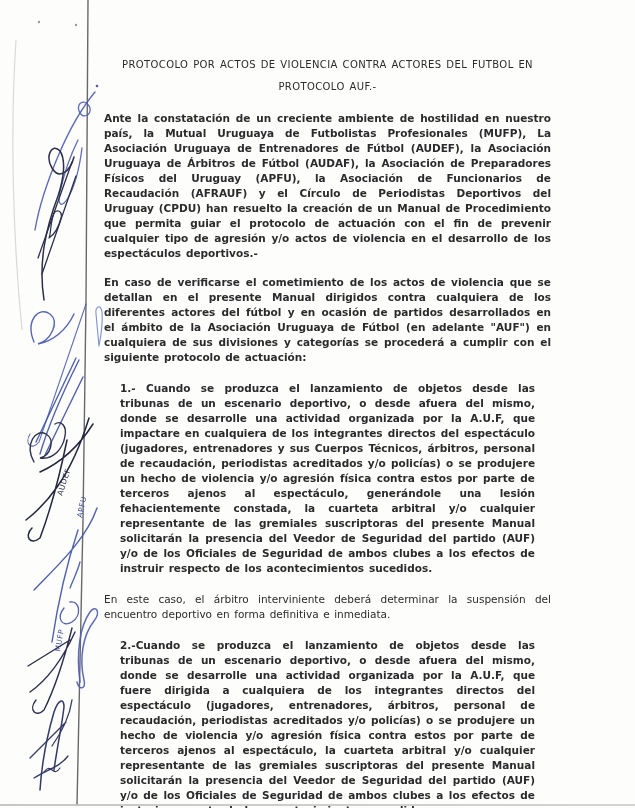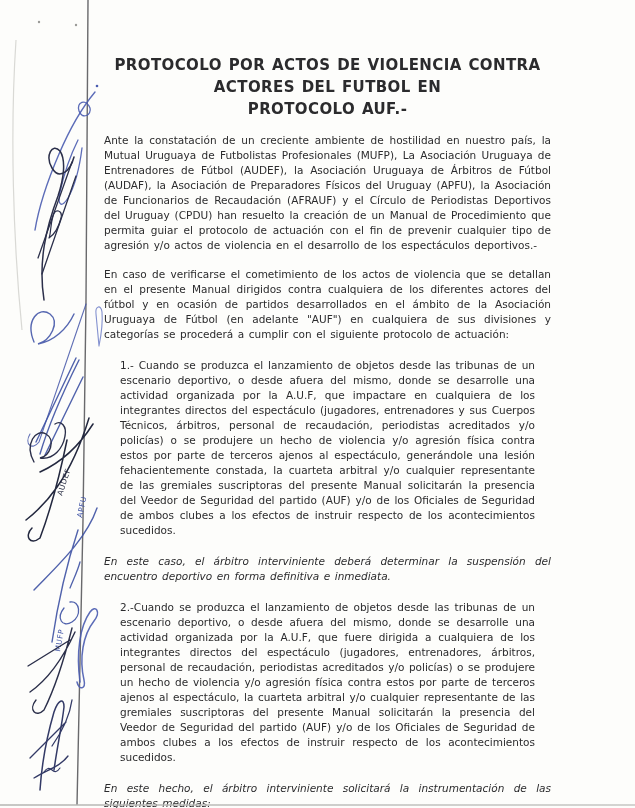"PROTOCOLO POR ACTOS DE VIOLENCIA" .doc-title { font-size: 15px -> 10px; font-weight: bold -> normal }
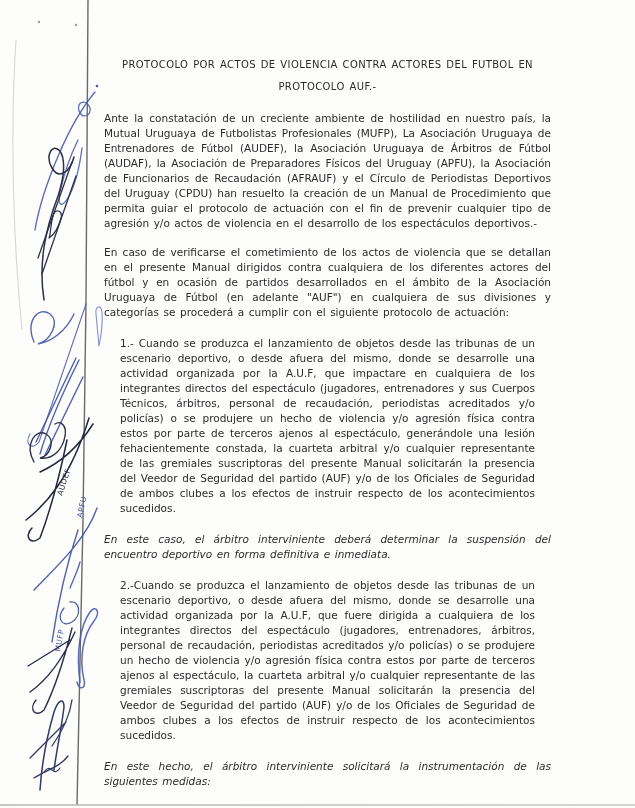"Ante la constatación de un" .para { font-weight: none -> bold }
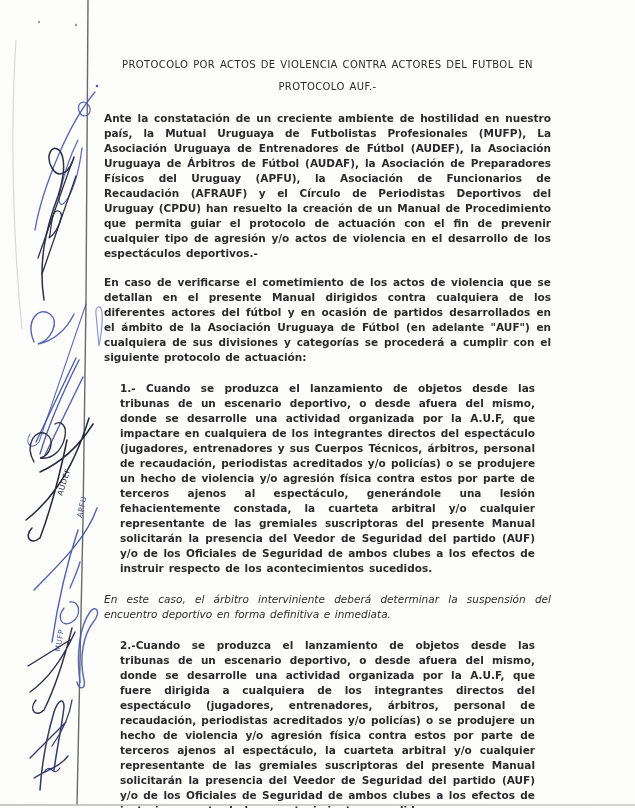"En este caso, el árbitro" .nota { font-style: italic -> none }
